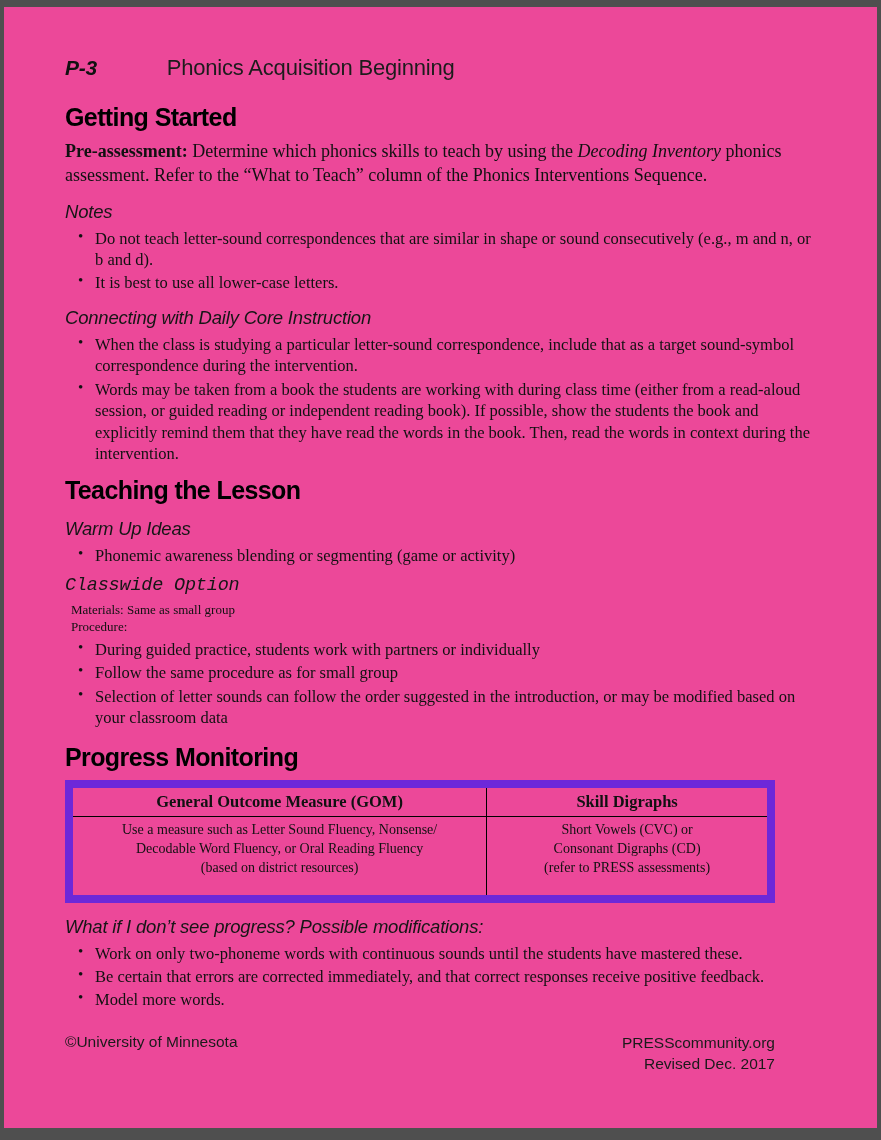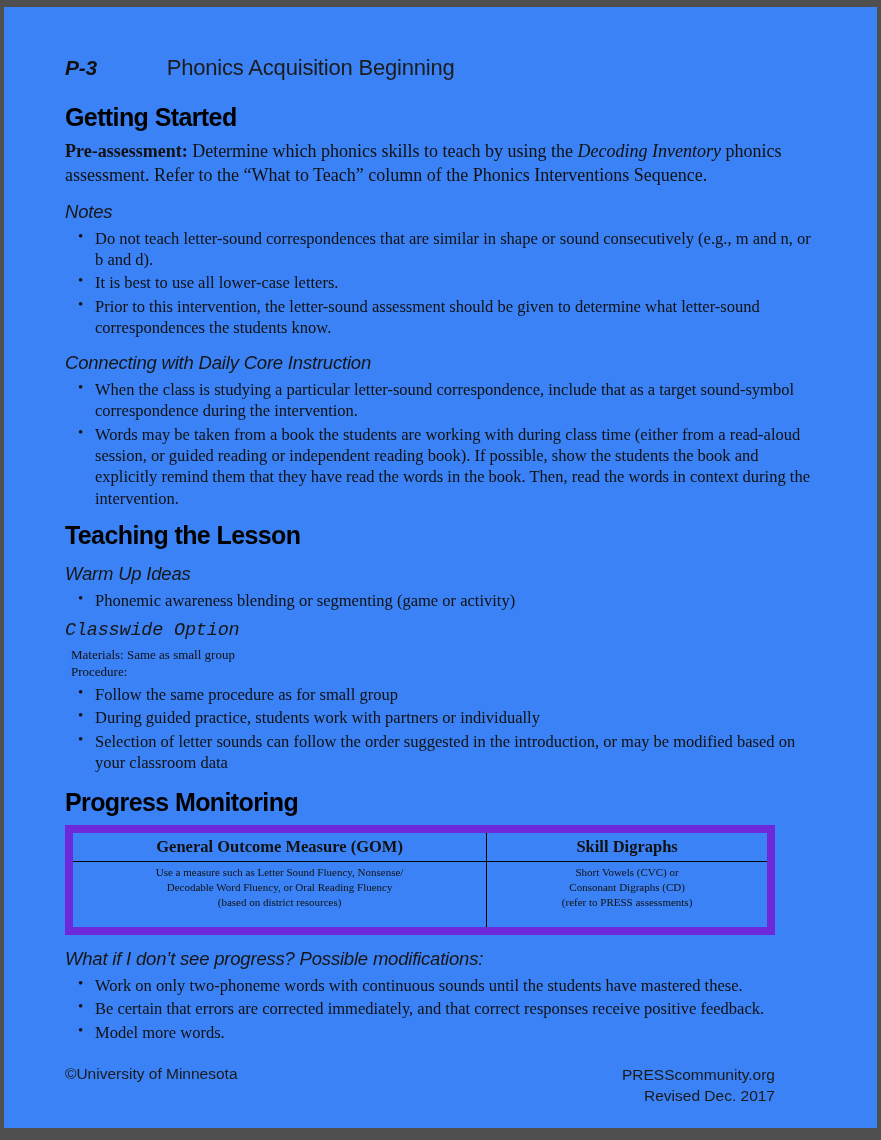"P-3" .page { background: #3b82f6 -> #ec4899 }
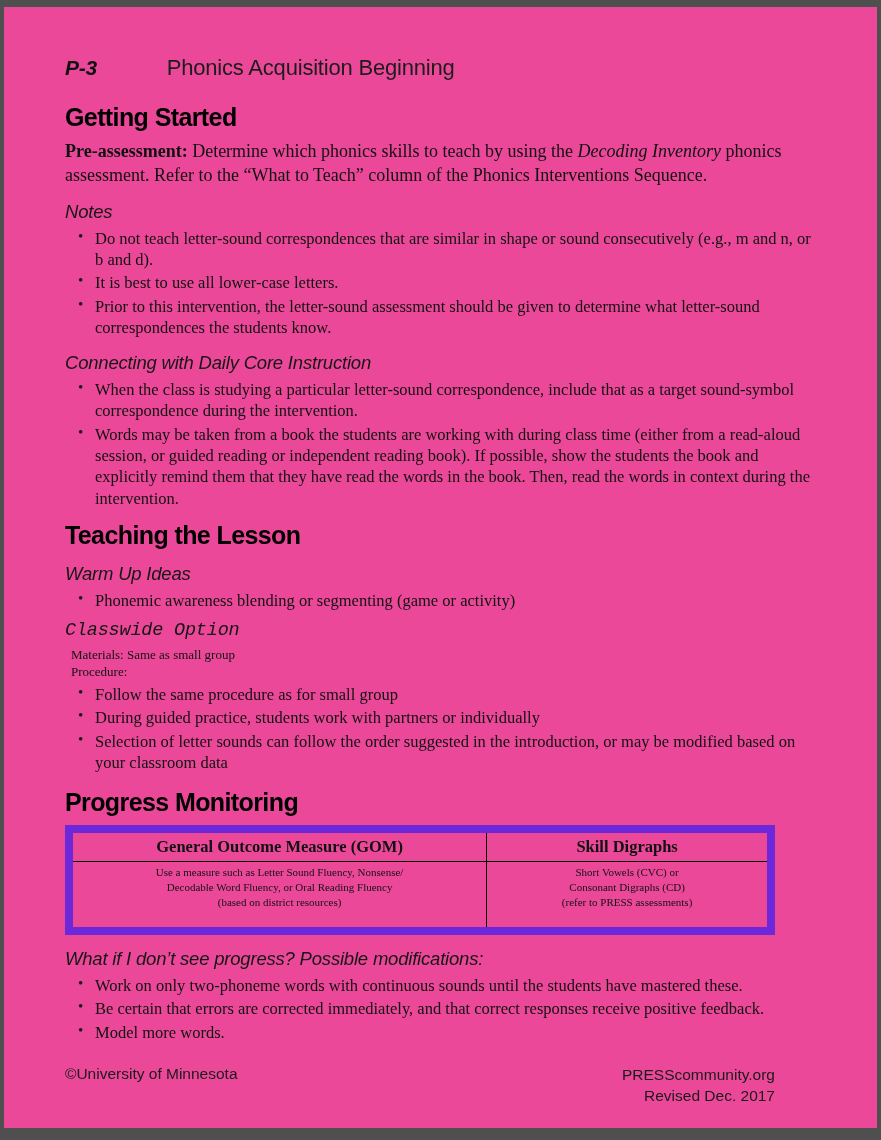"Prior to this intervention, the" li { html: <li>Prior to this intervention, the letter-sound assessment should be given to determine what letter-sound correspondences the students know.</li> -> none }
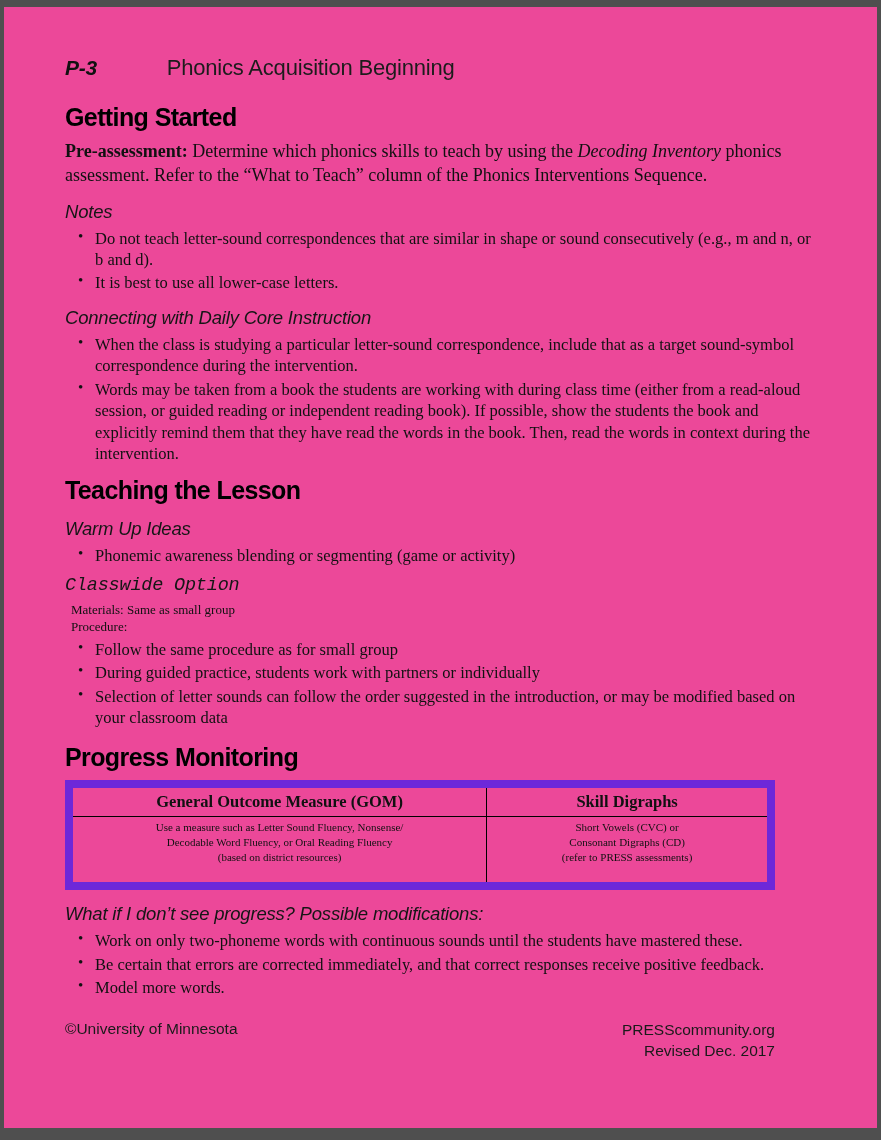"Follow the same procedure as" li { order: before "During guided practice, students work" -> after "During guided practice, students work" }
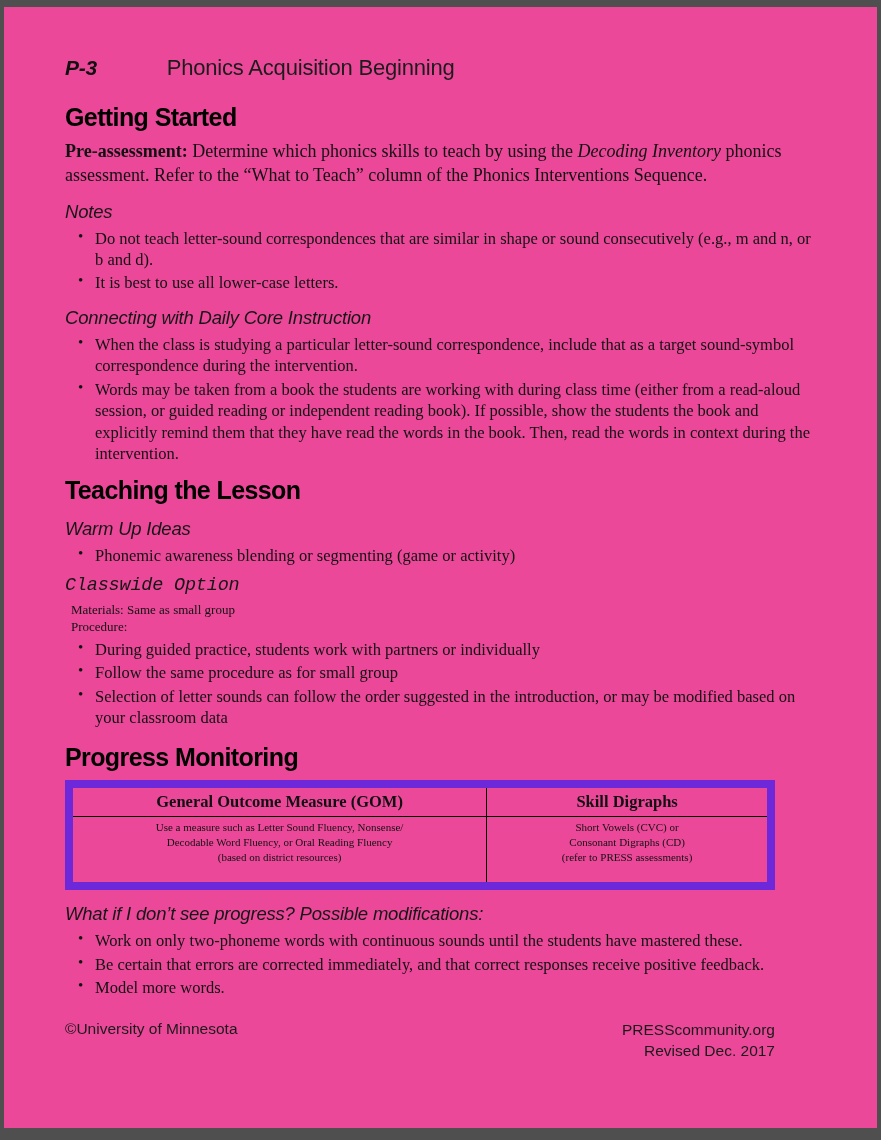"Use a measure such as" td { font-size: 11px -> 14px }
